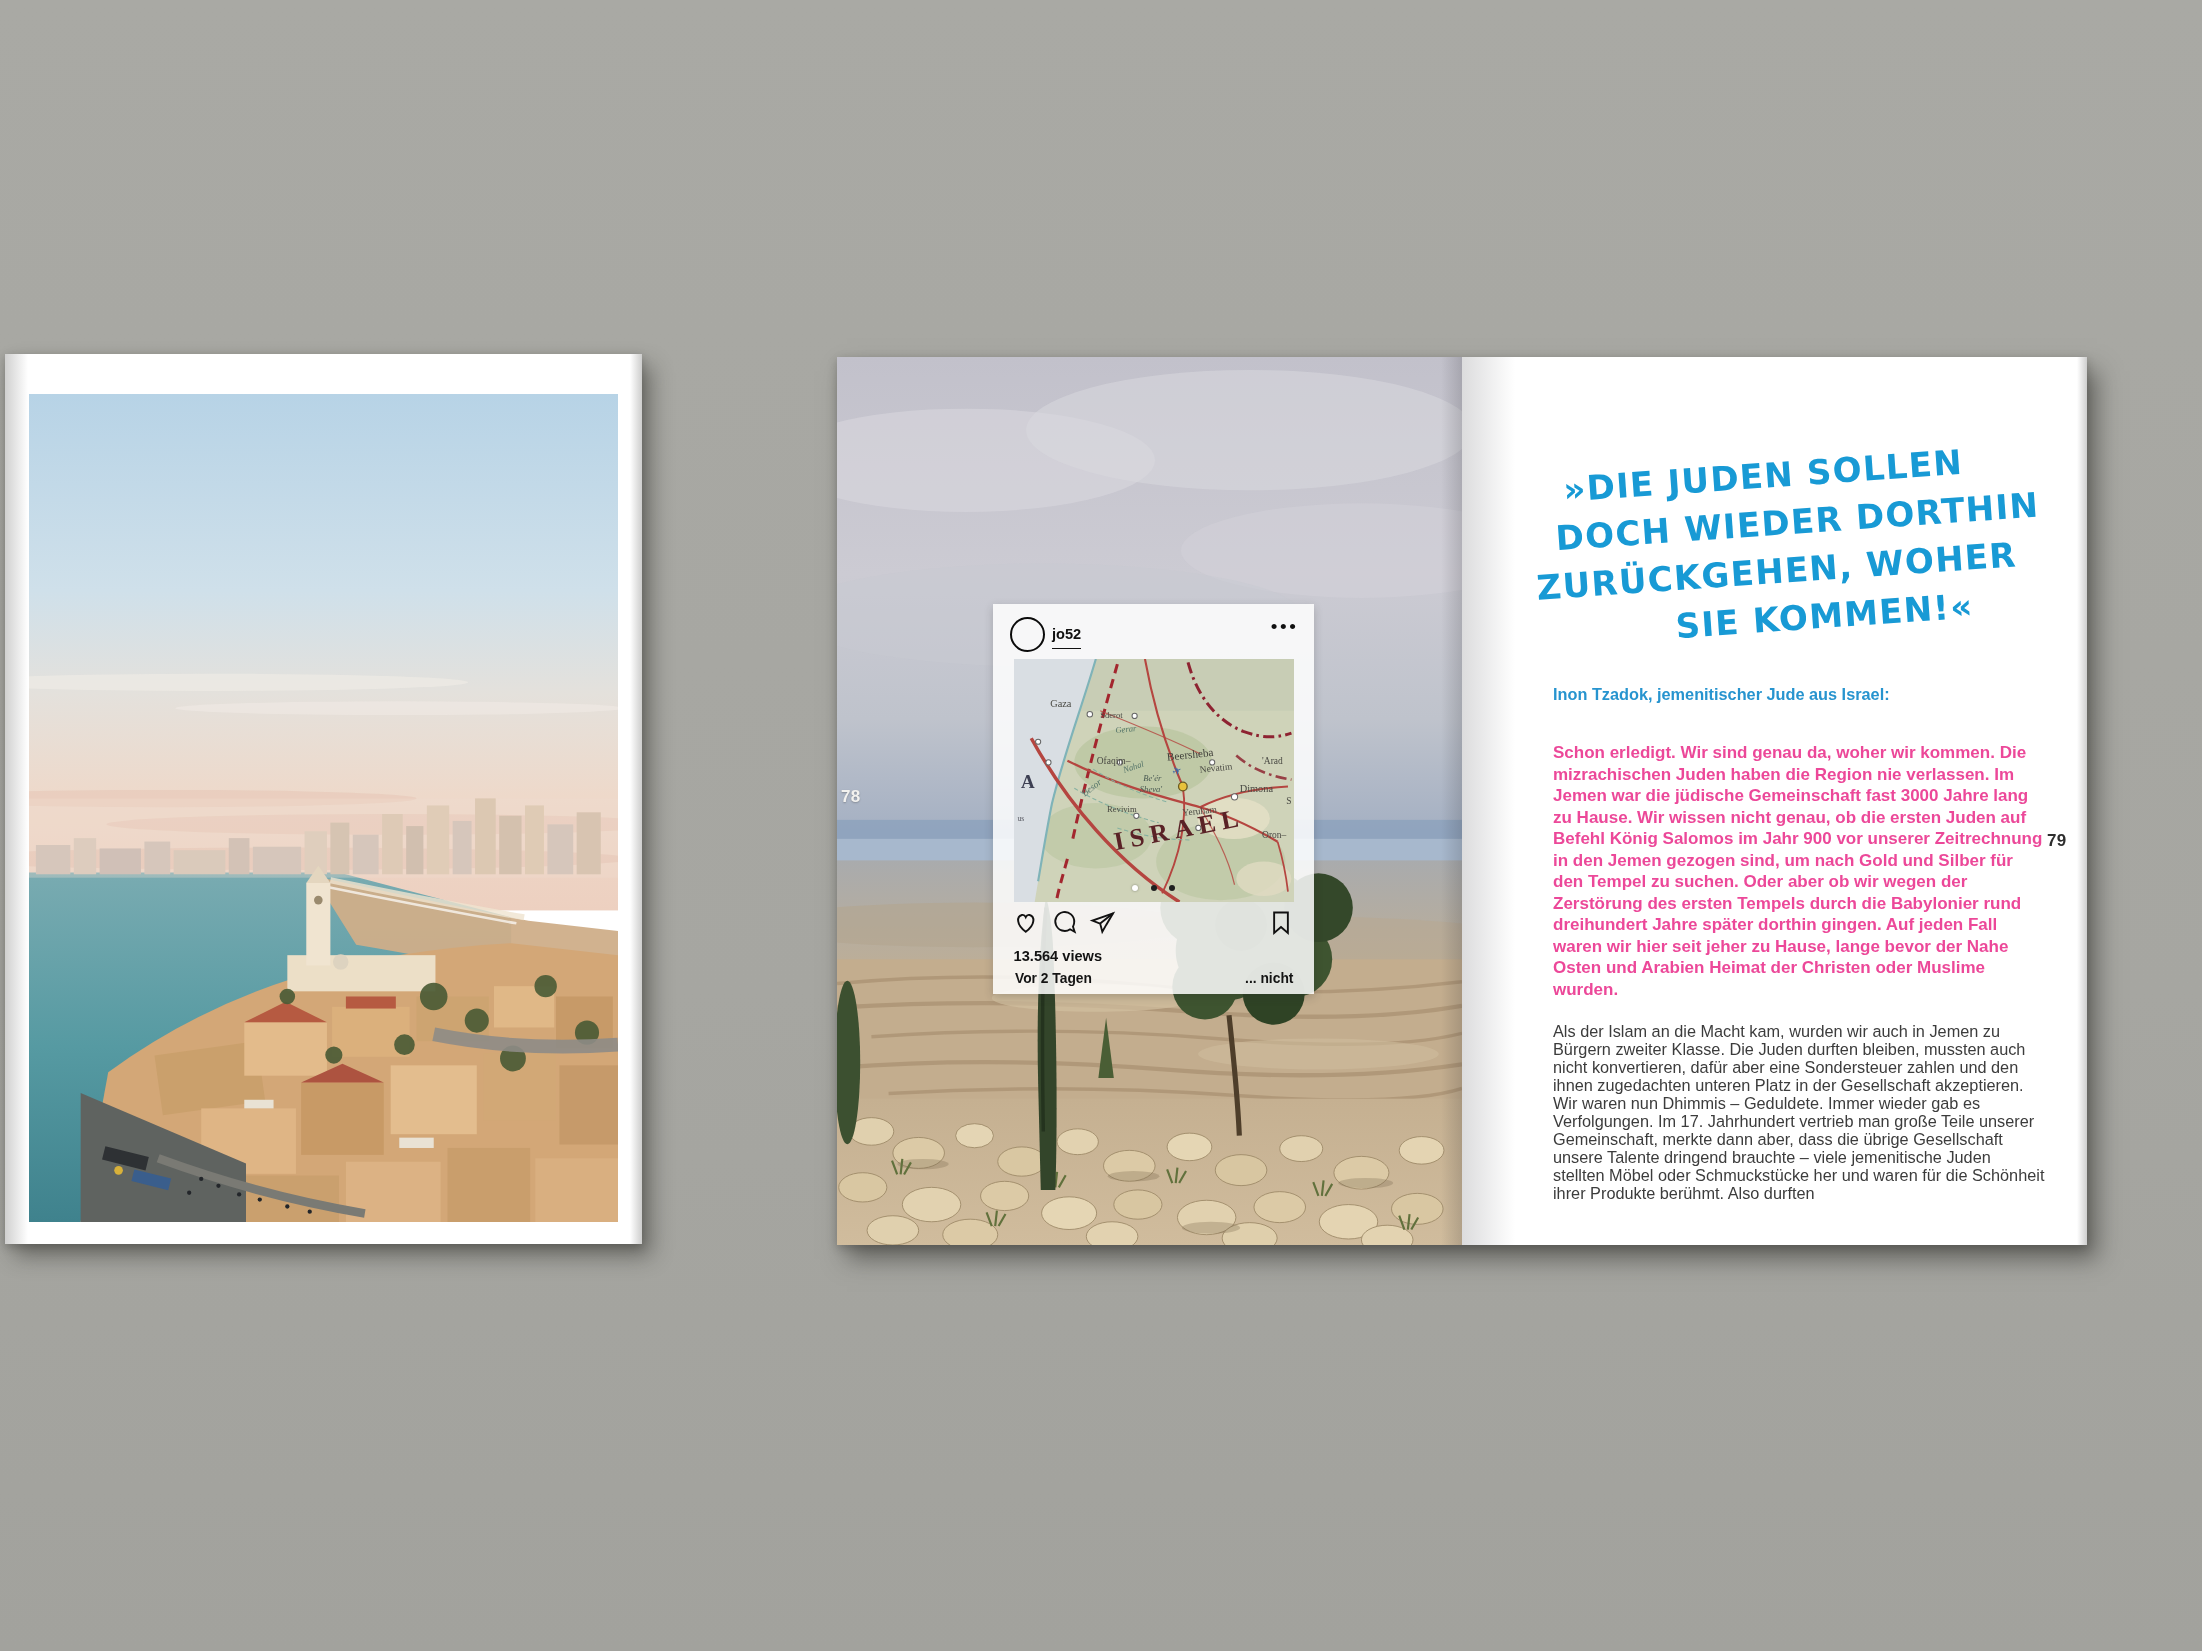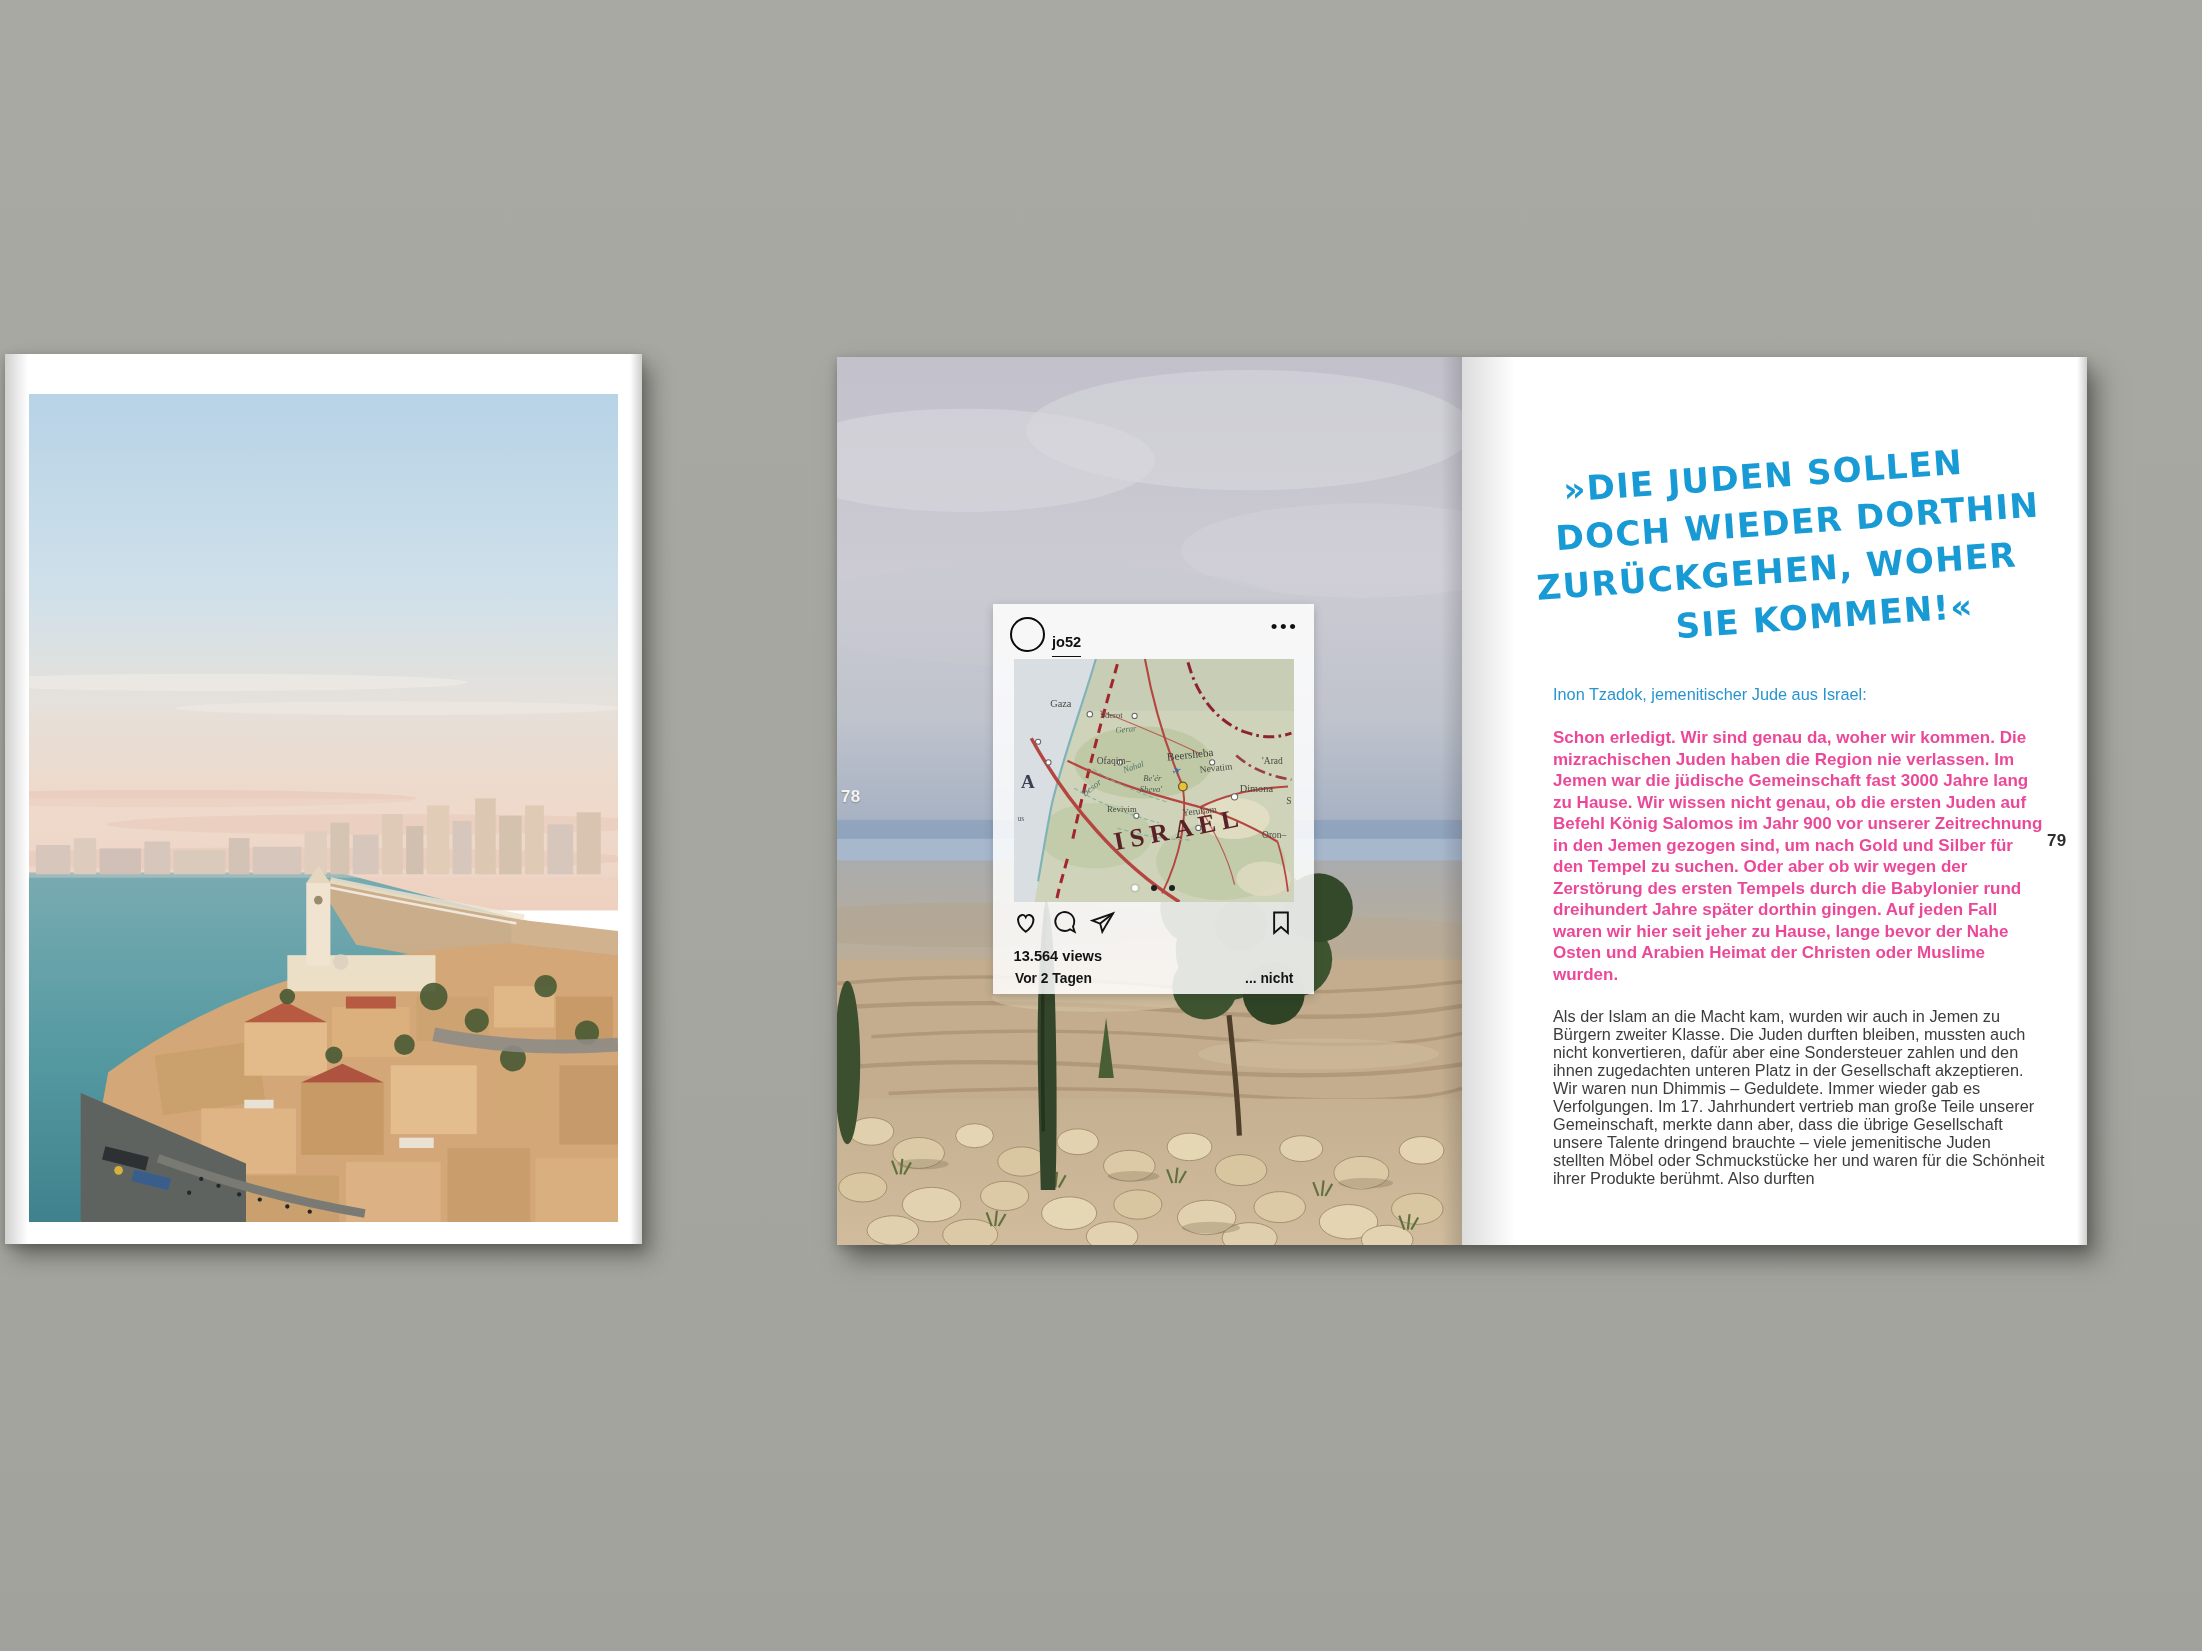"jo52" .ig-user { margin-top: 8px -> none }
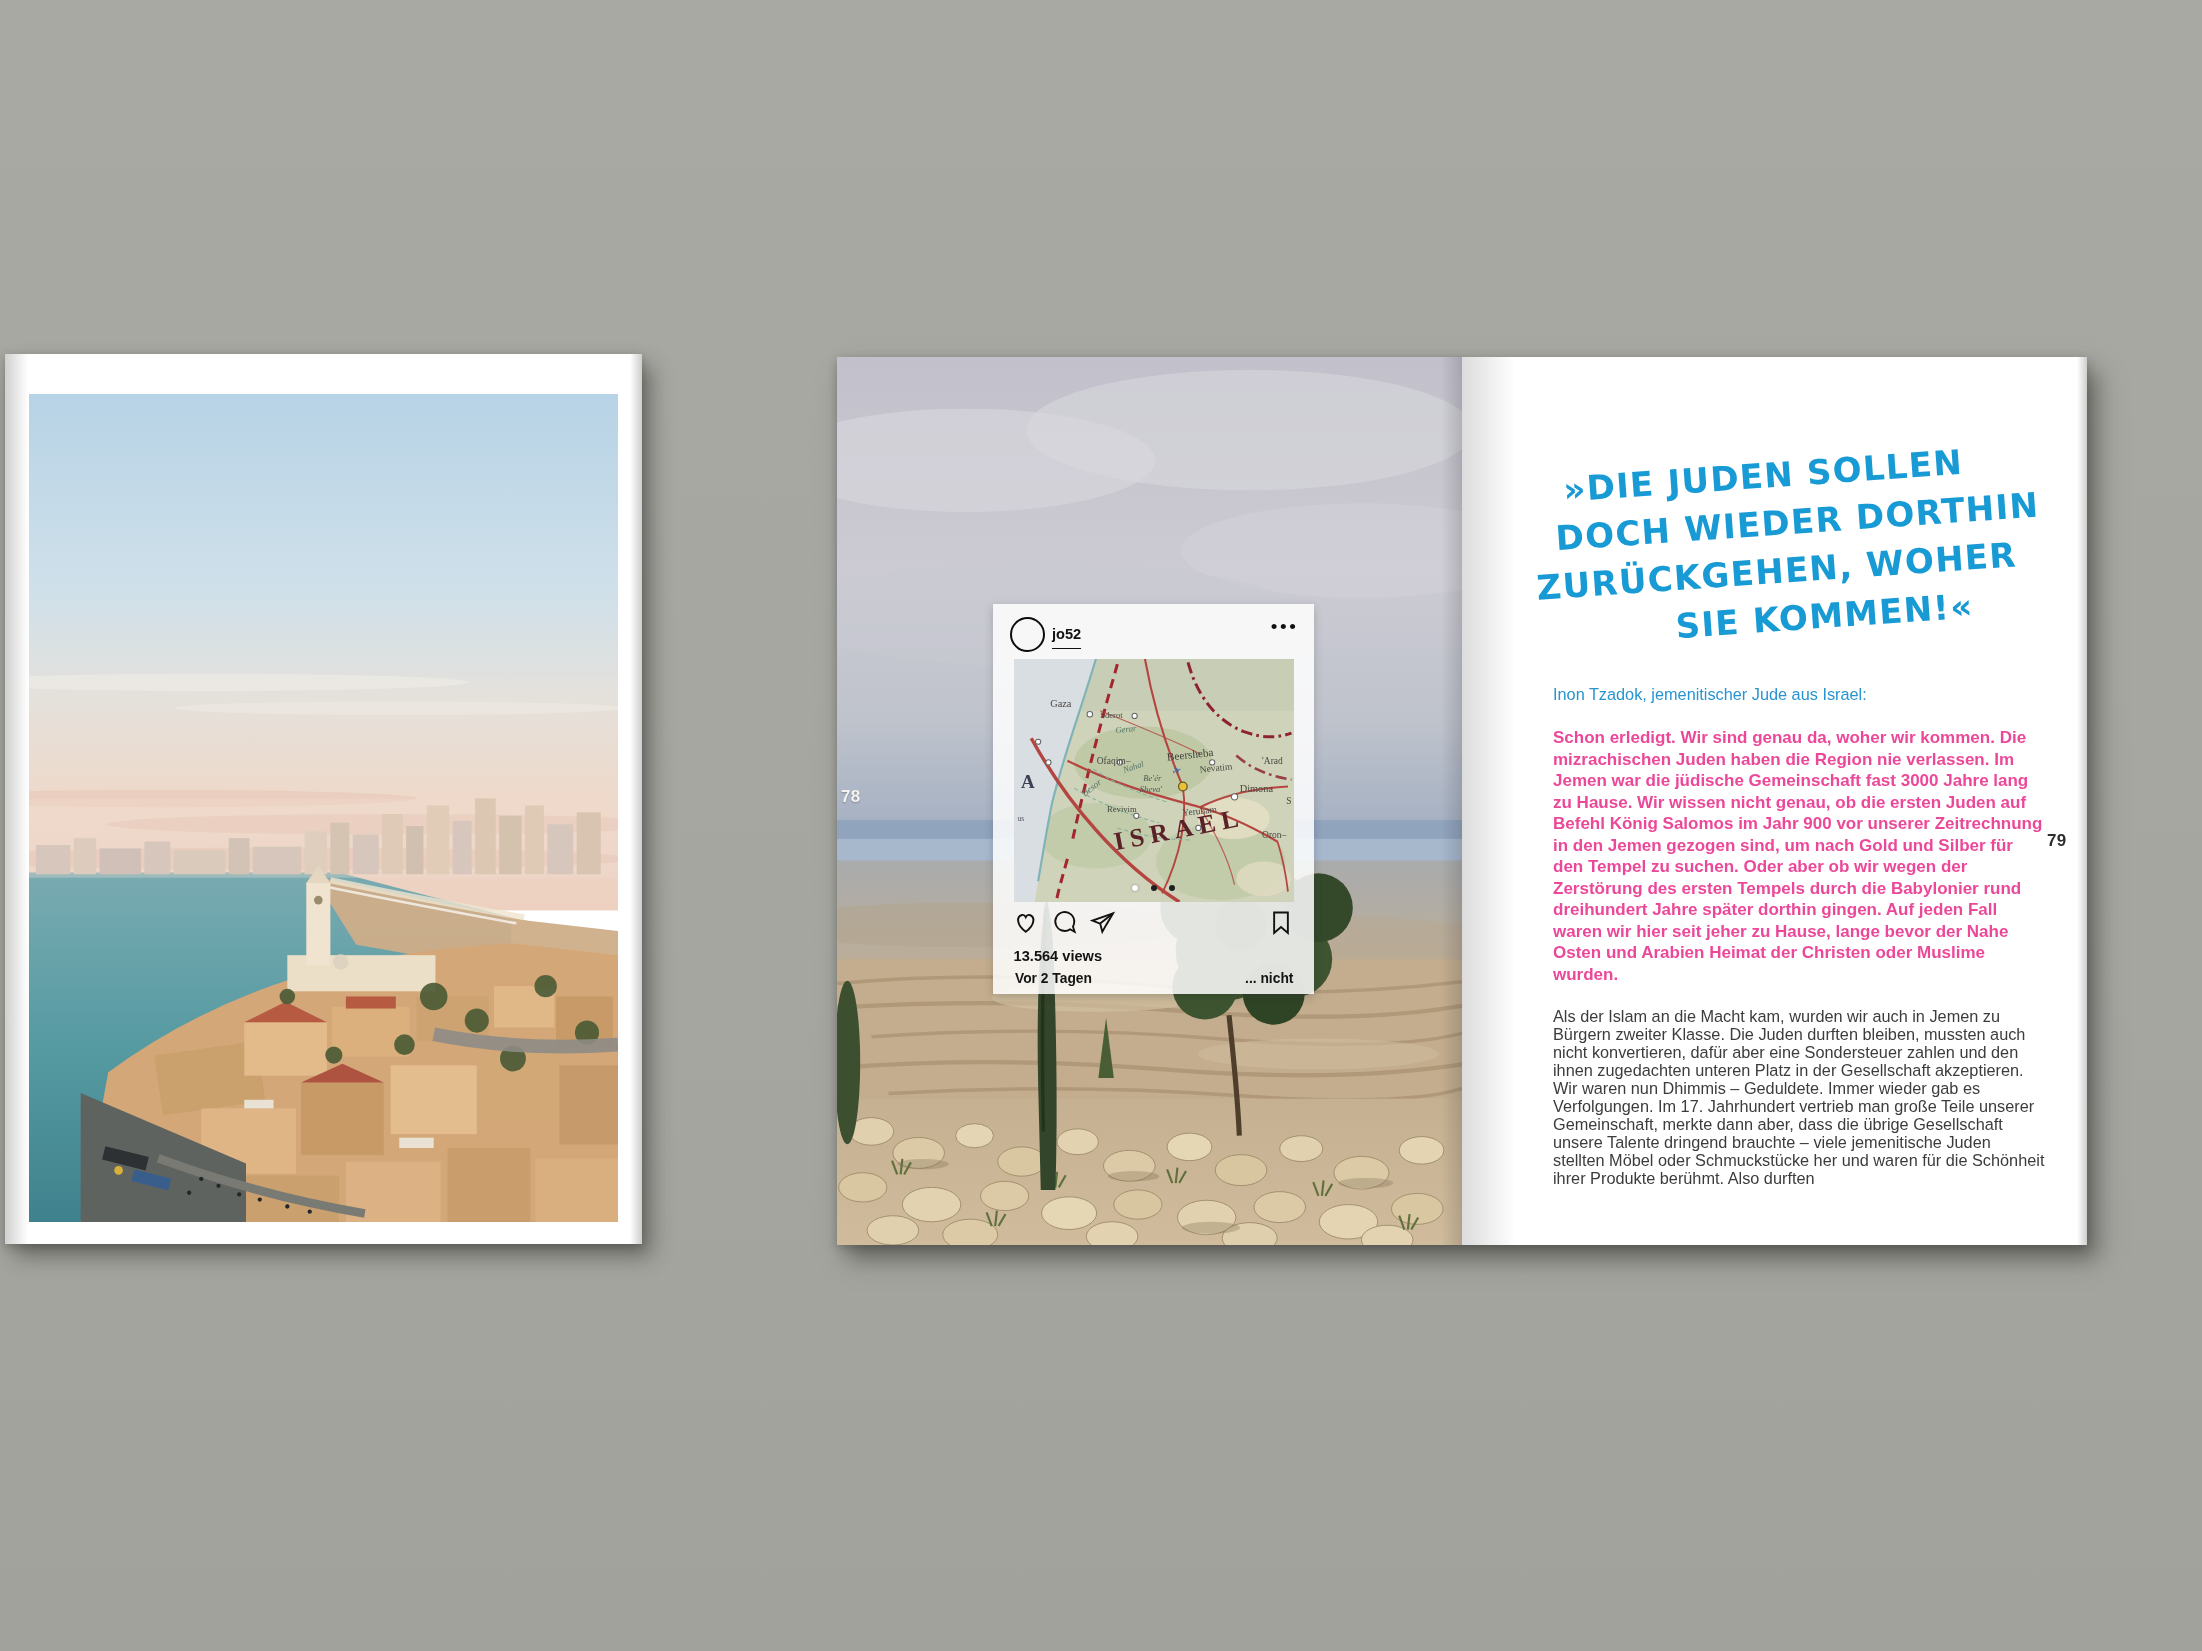"Inon Tzadok, jemenitischer Jude aus" .speaker { font-weight: normal -> bold; margin: 0 0 23px 0 -> 0 0 38px 0 }
